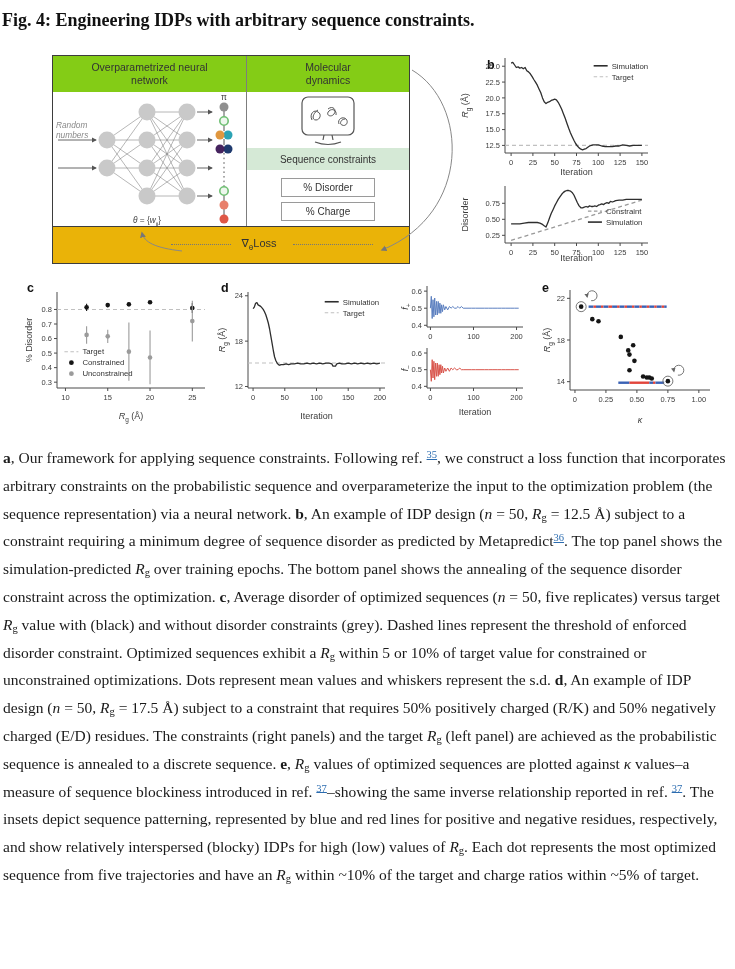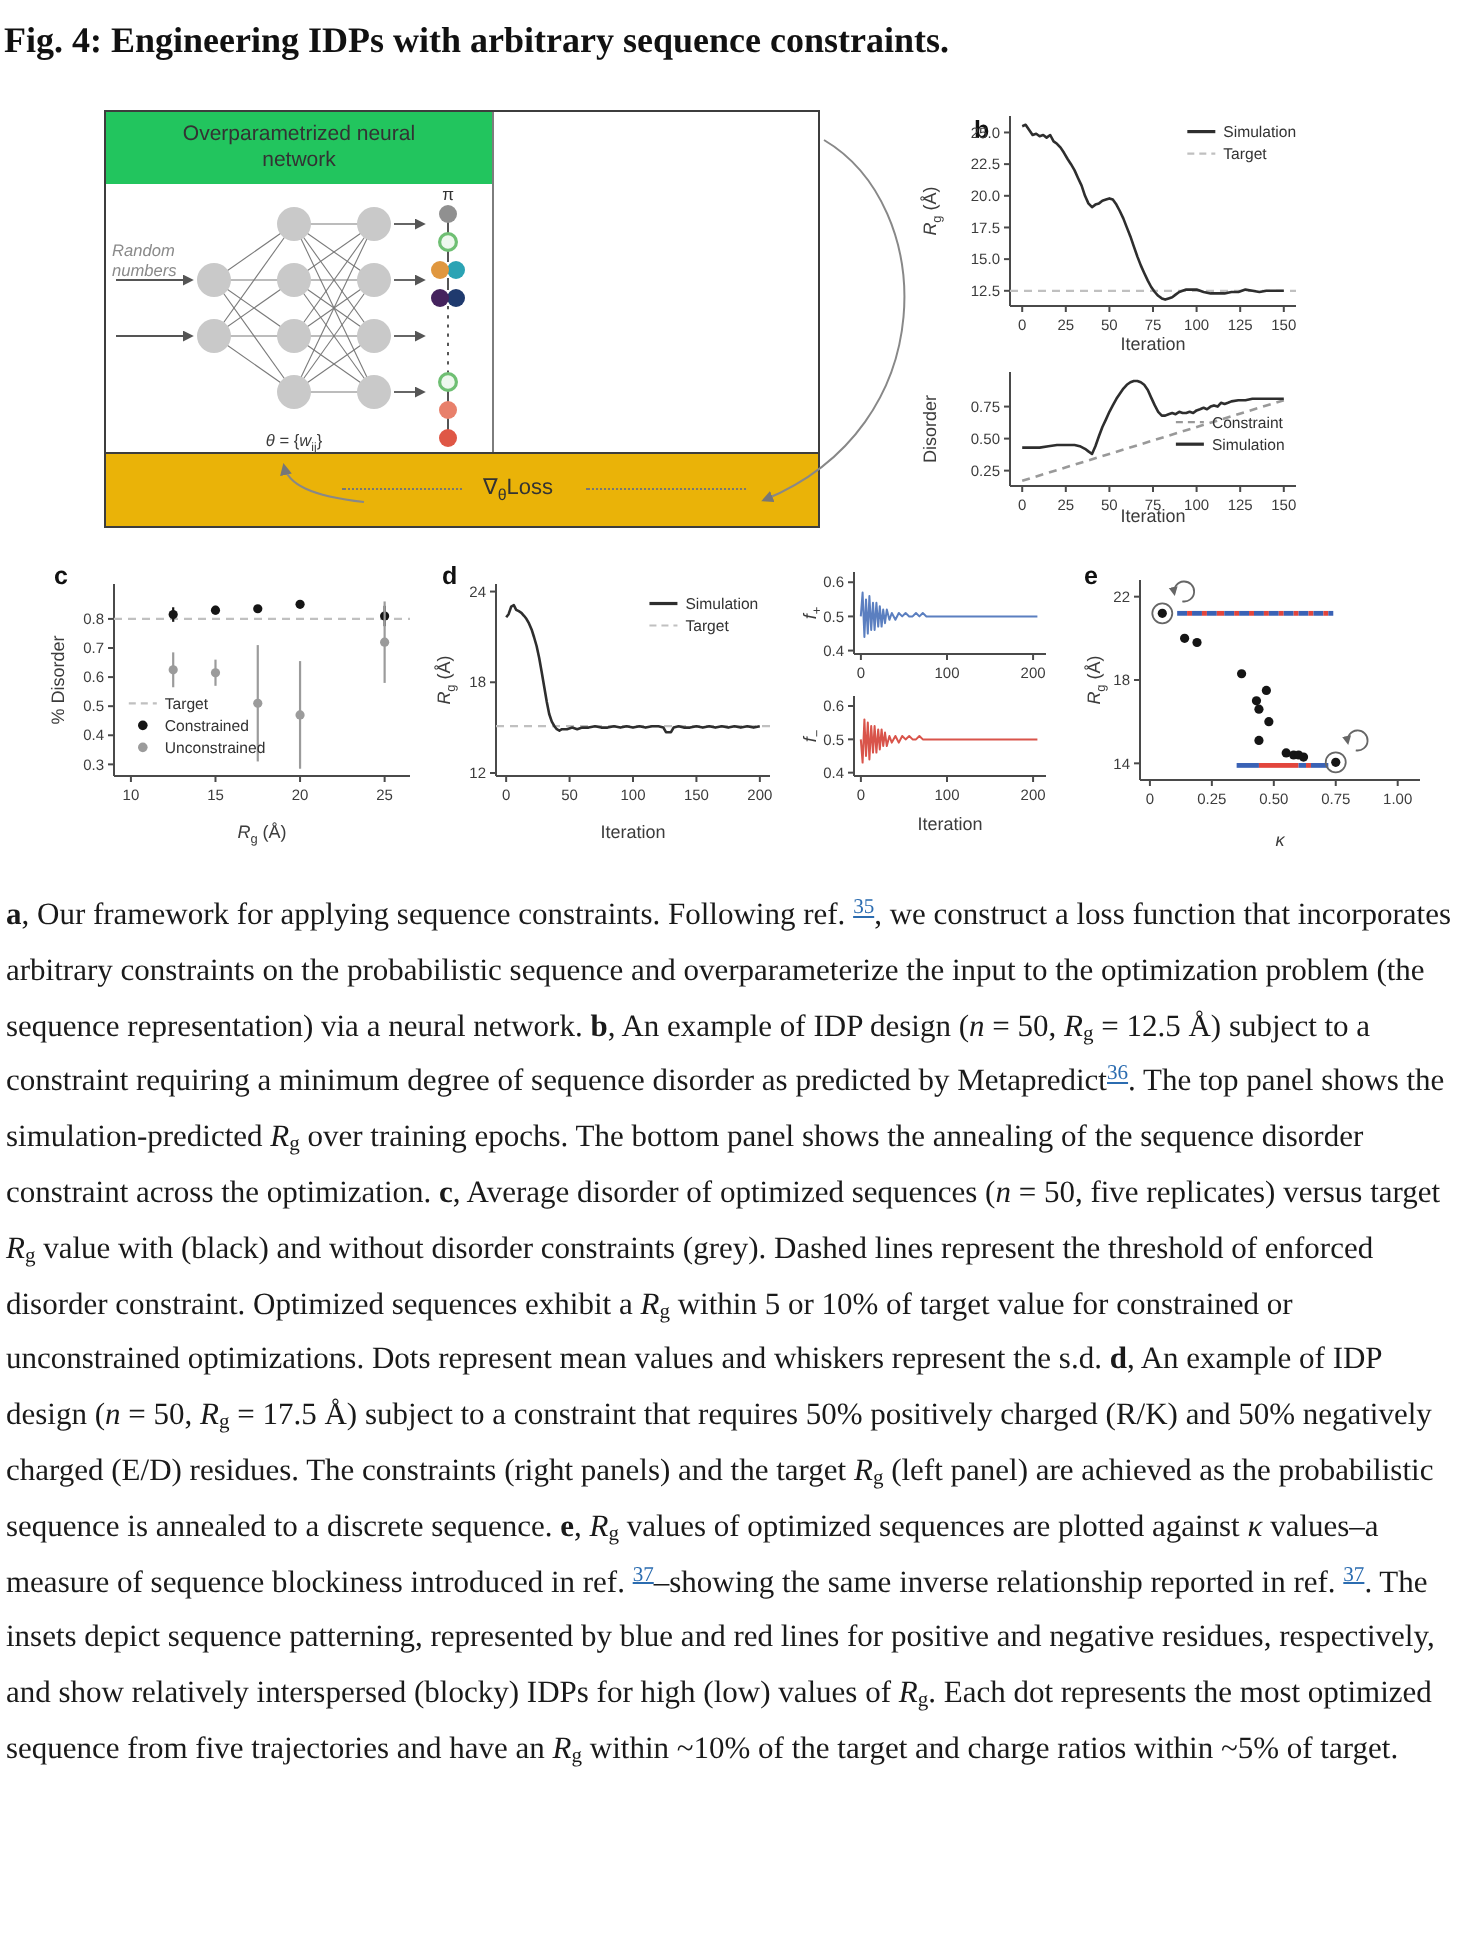"Overparametrized neural network" .pa-header { background: #22c55e -> #84cc16 }
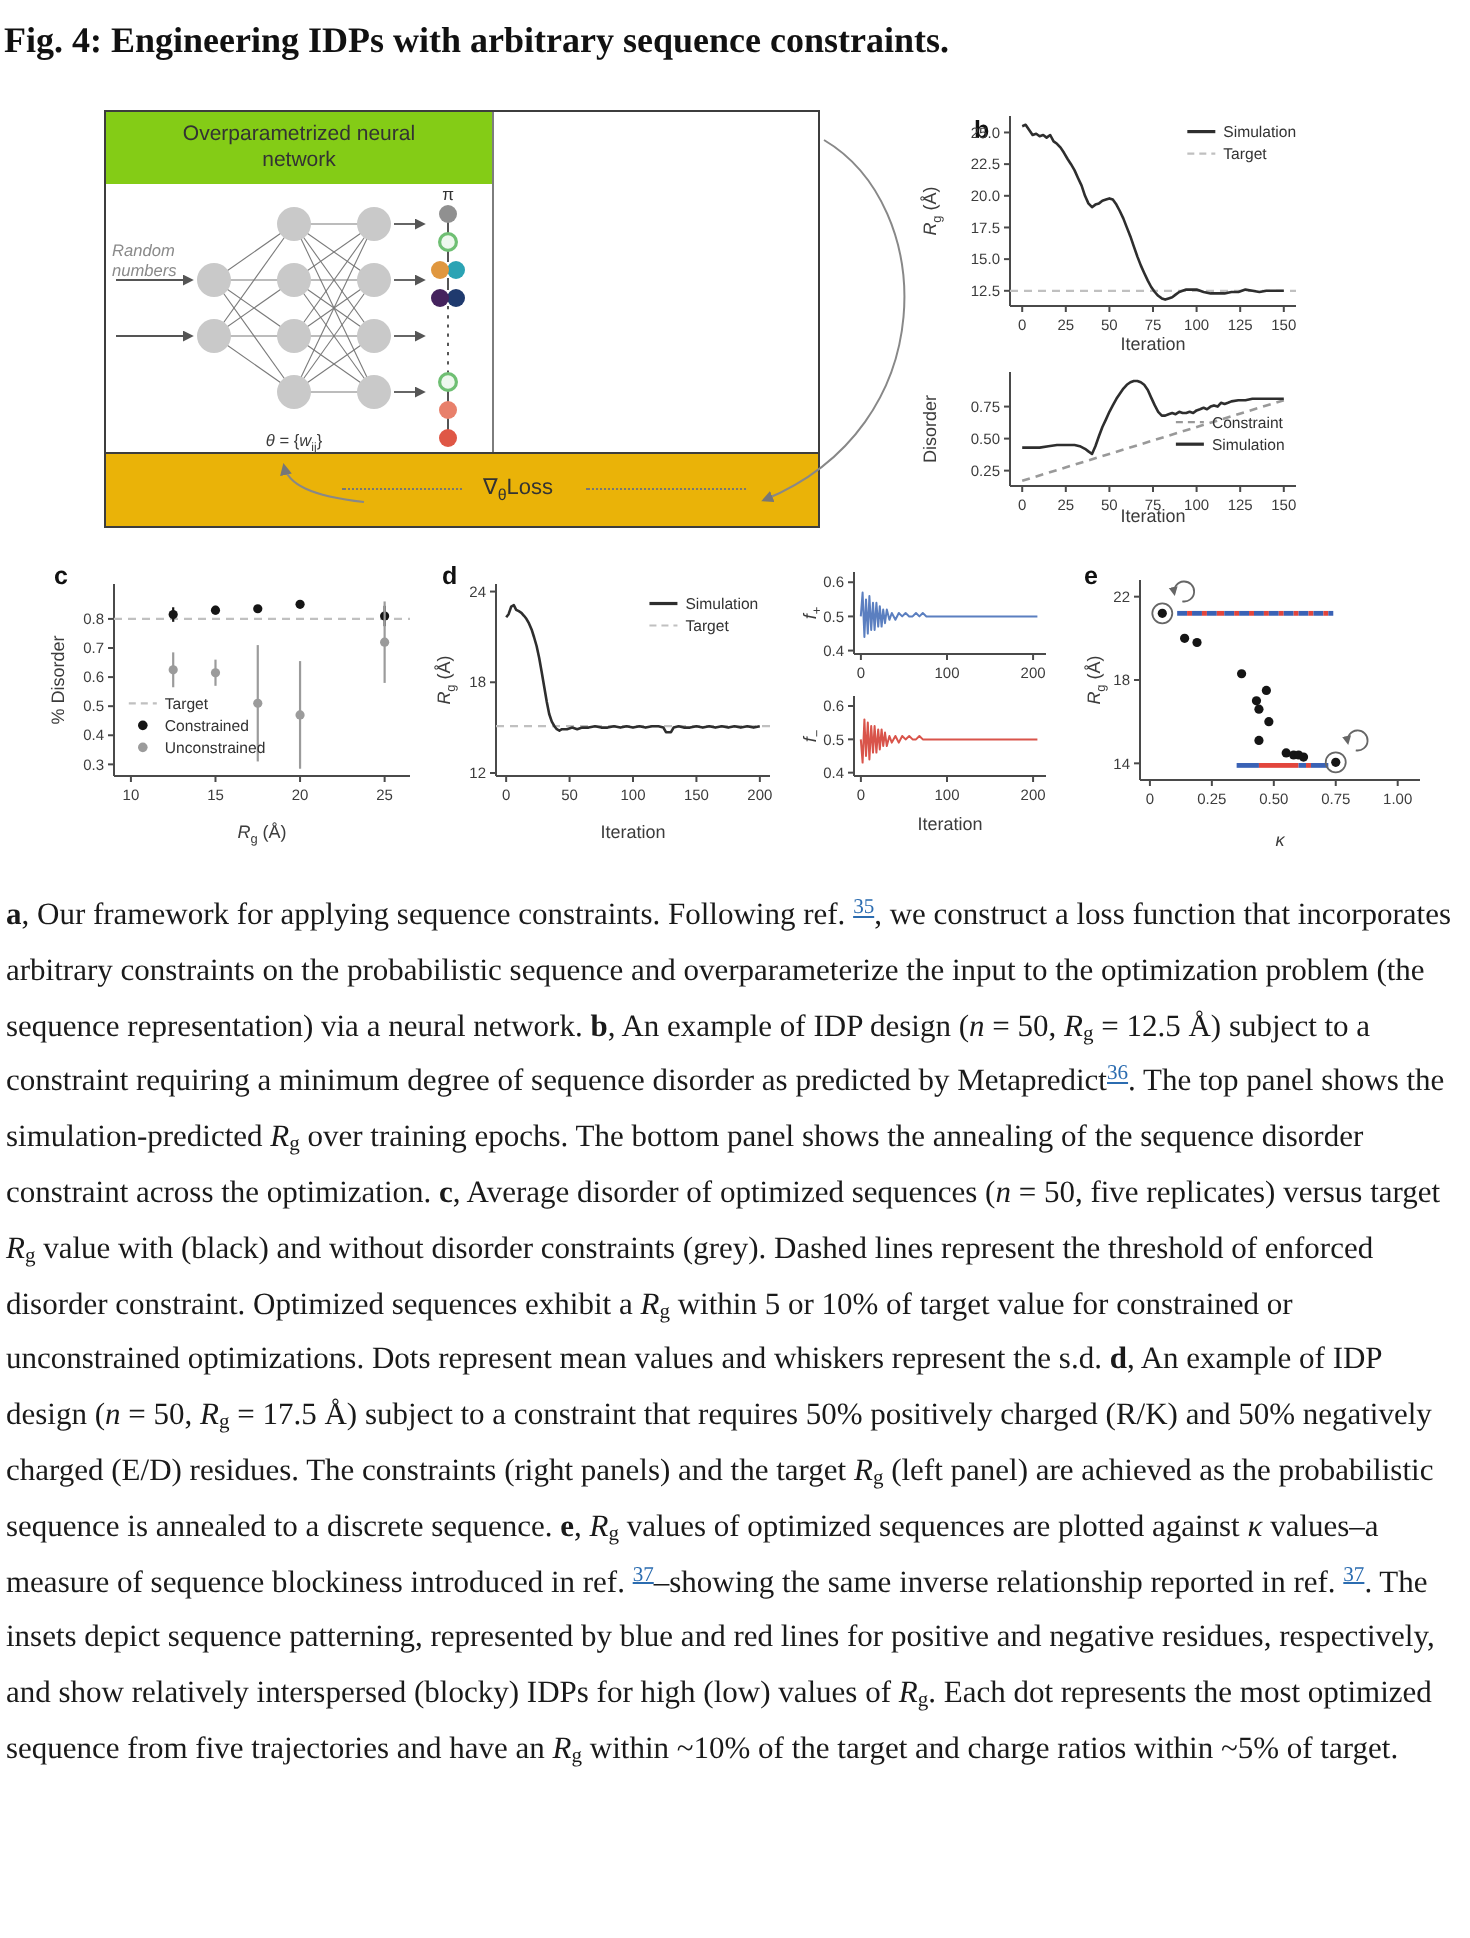"Molecular dynamics" div.pa-header { html: none -> <div>Molecular dynamics</div> }
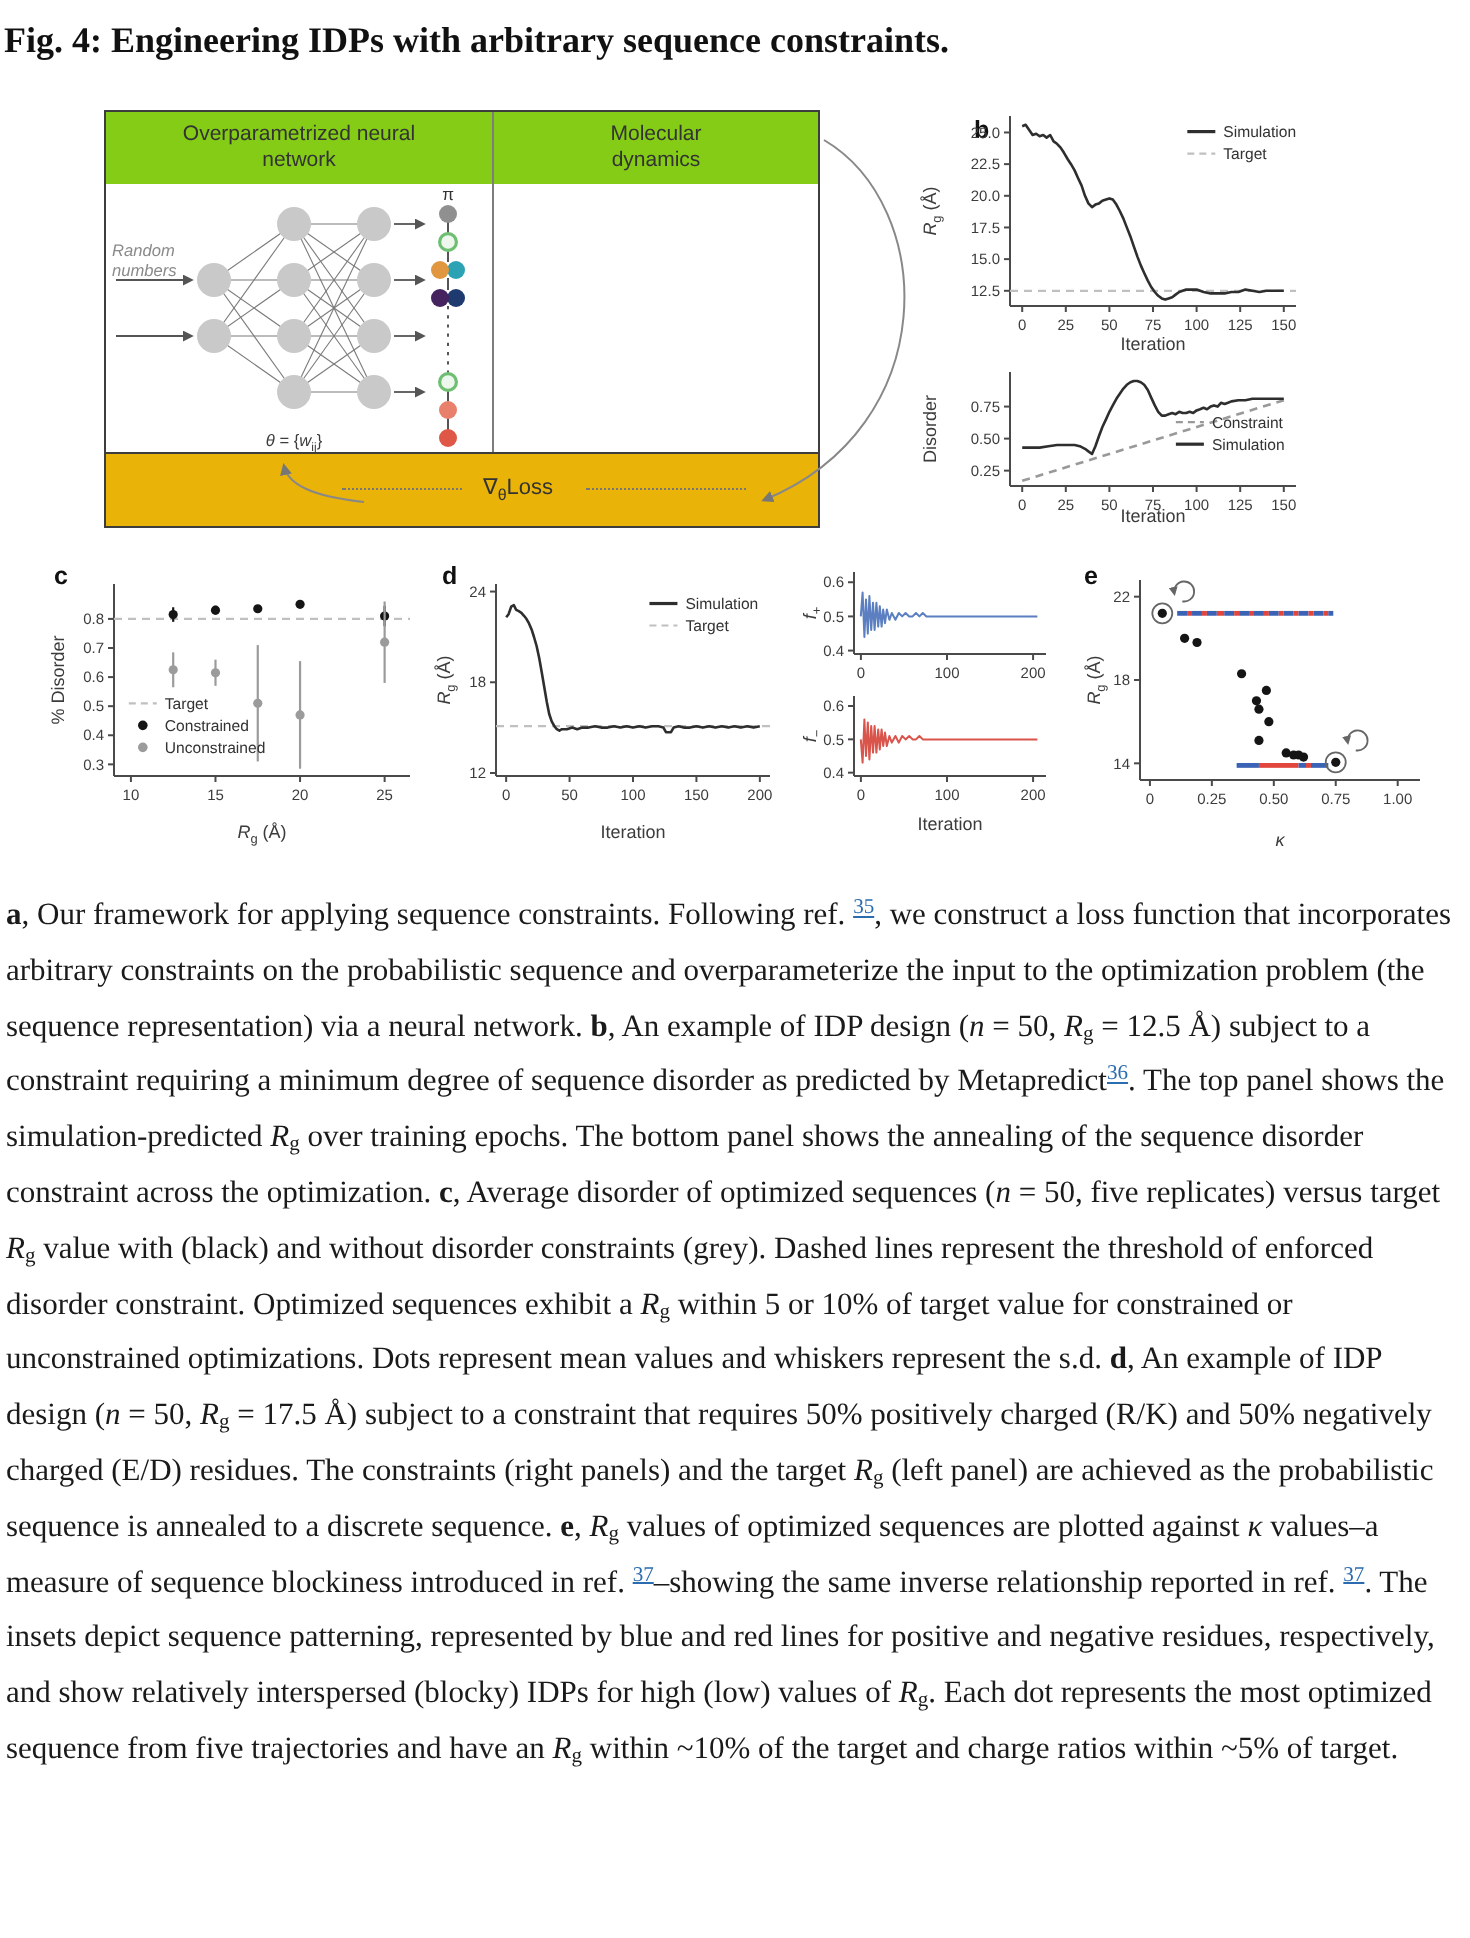"Sequence constraints" div.pa-body { html: none -> <div> <svg> <rect></rect> <path></path> <path></path> <path></path> <line></line> <line></line> <path></path> </svg> <div>Sequence constraints</div> <div>% Disorder</div> <div>% Charge</div> </div> }
